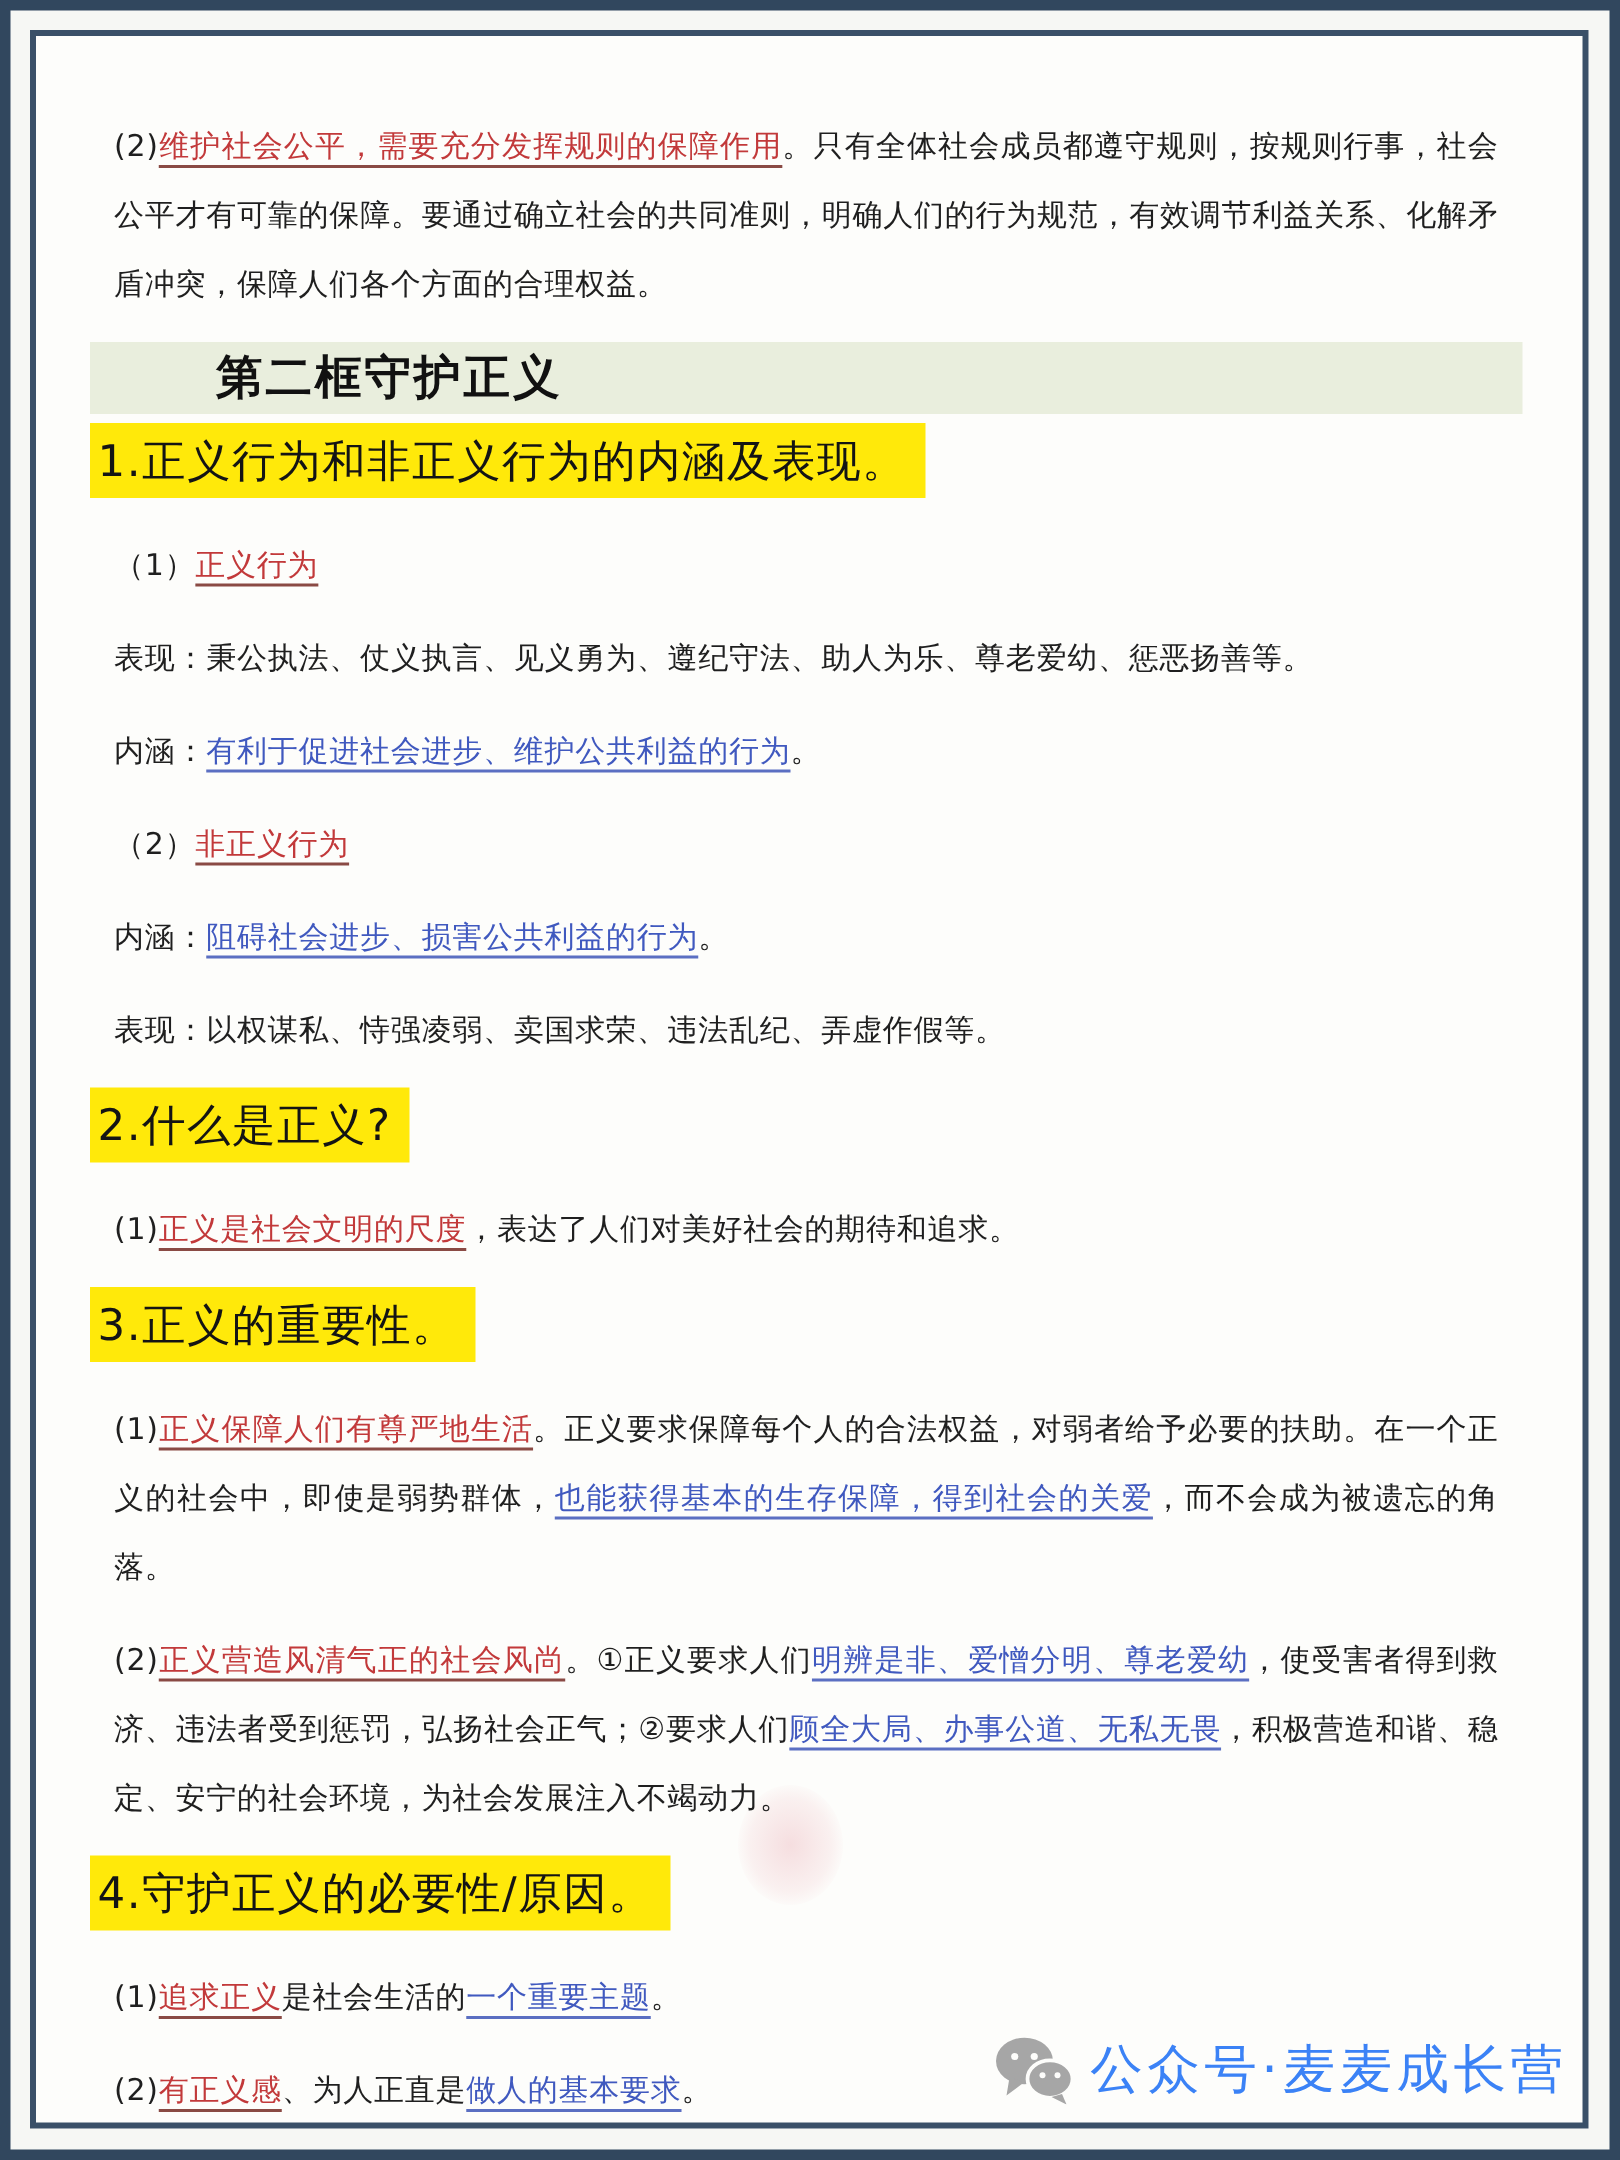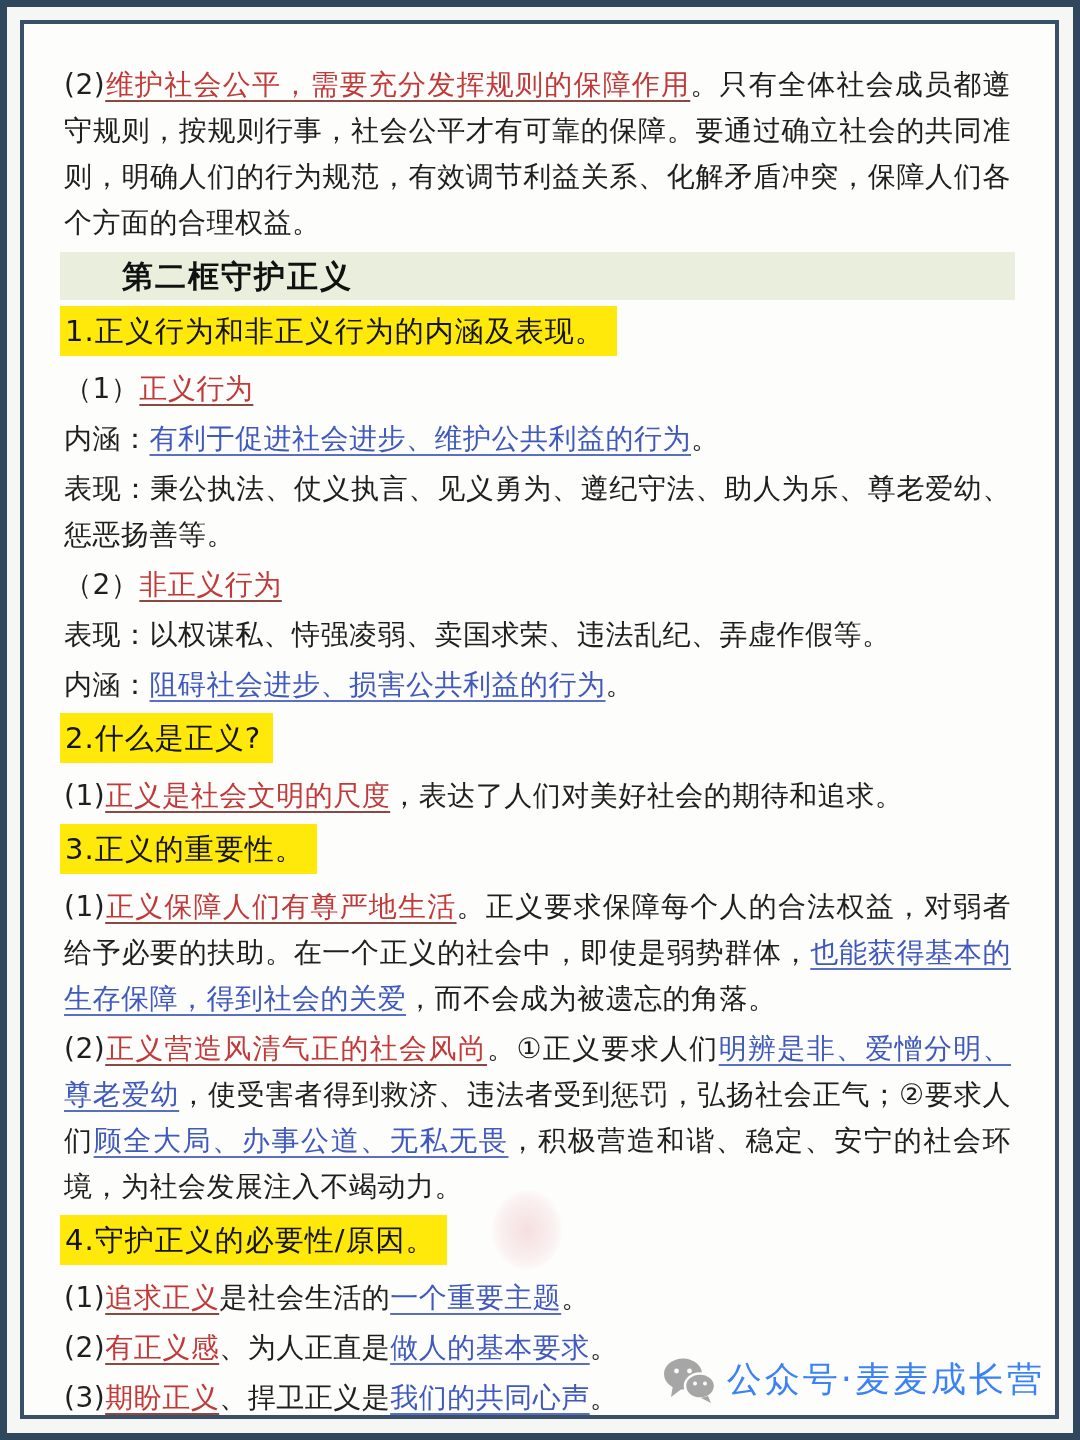"(2)维护社会公平，需要充分发挥规则的保障作用。只有全体社会成员都遵守规则，按规" .para { font-size: 28px -> 20px; margin: 4px -> 16px }
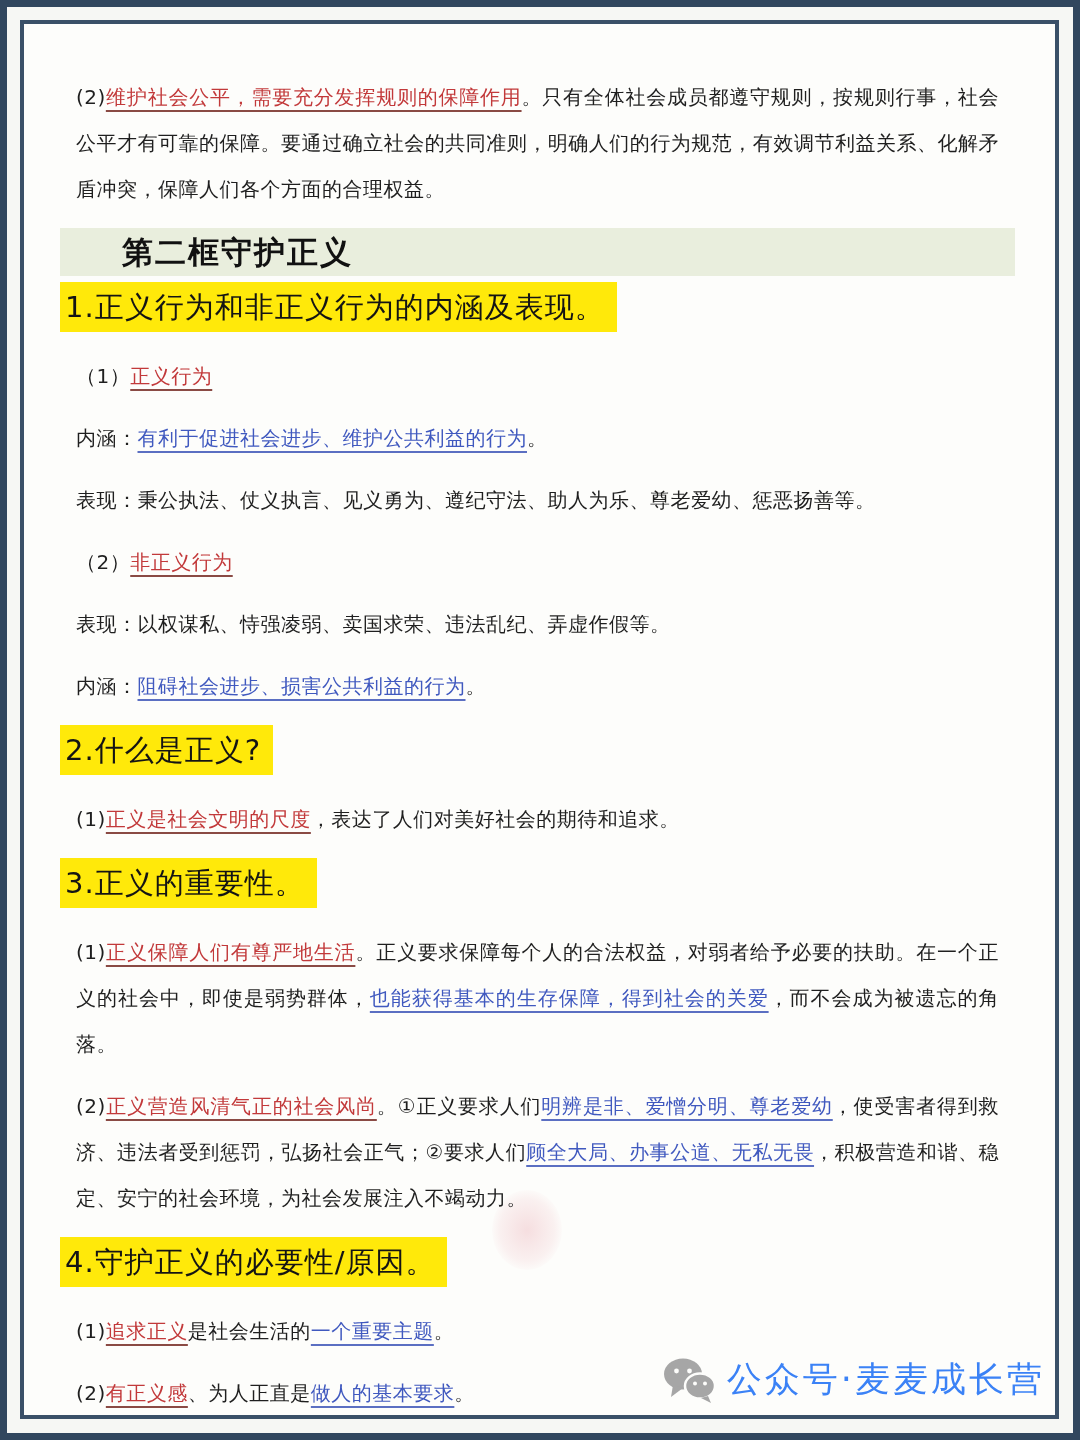"第二框守护正义" .band { padding-left: 62px -> 84px }
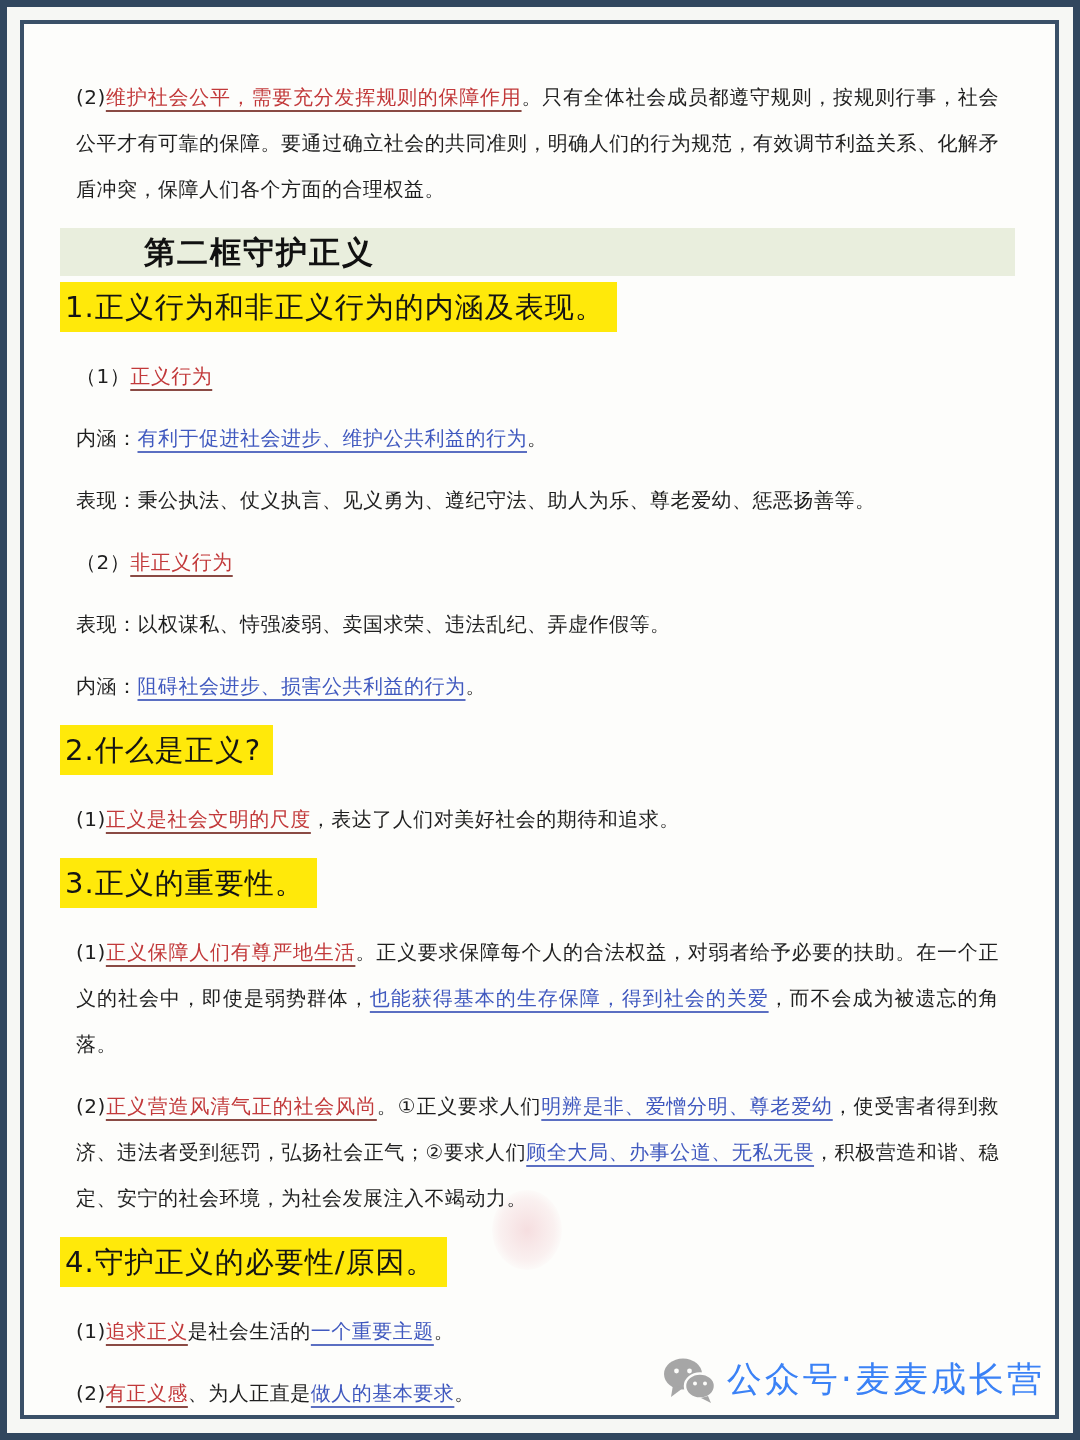"内涵：有利于促进社会进步、维护公共利益的行为。" p.para { order: before "表现：秉公执法、仗义执言、见义勇为、遵纪守法、助人为乐、尊老爱幼、惩恶扬善等。" -> after "表现：秉公执法、仗义执言、见义勇为、遵纪守法、助人为乐、尊老爱幼、惩恶扬善等。" }
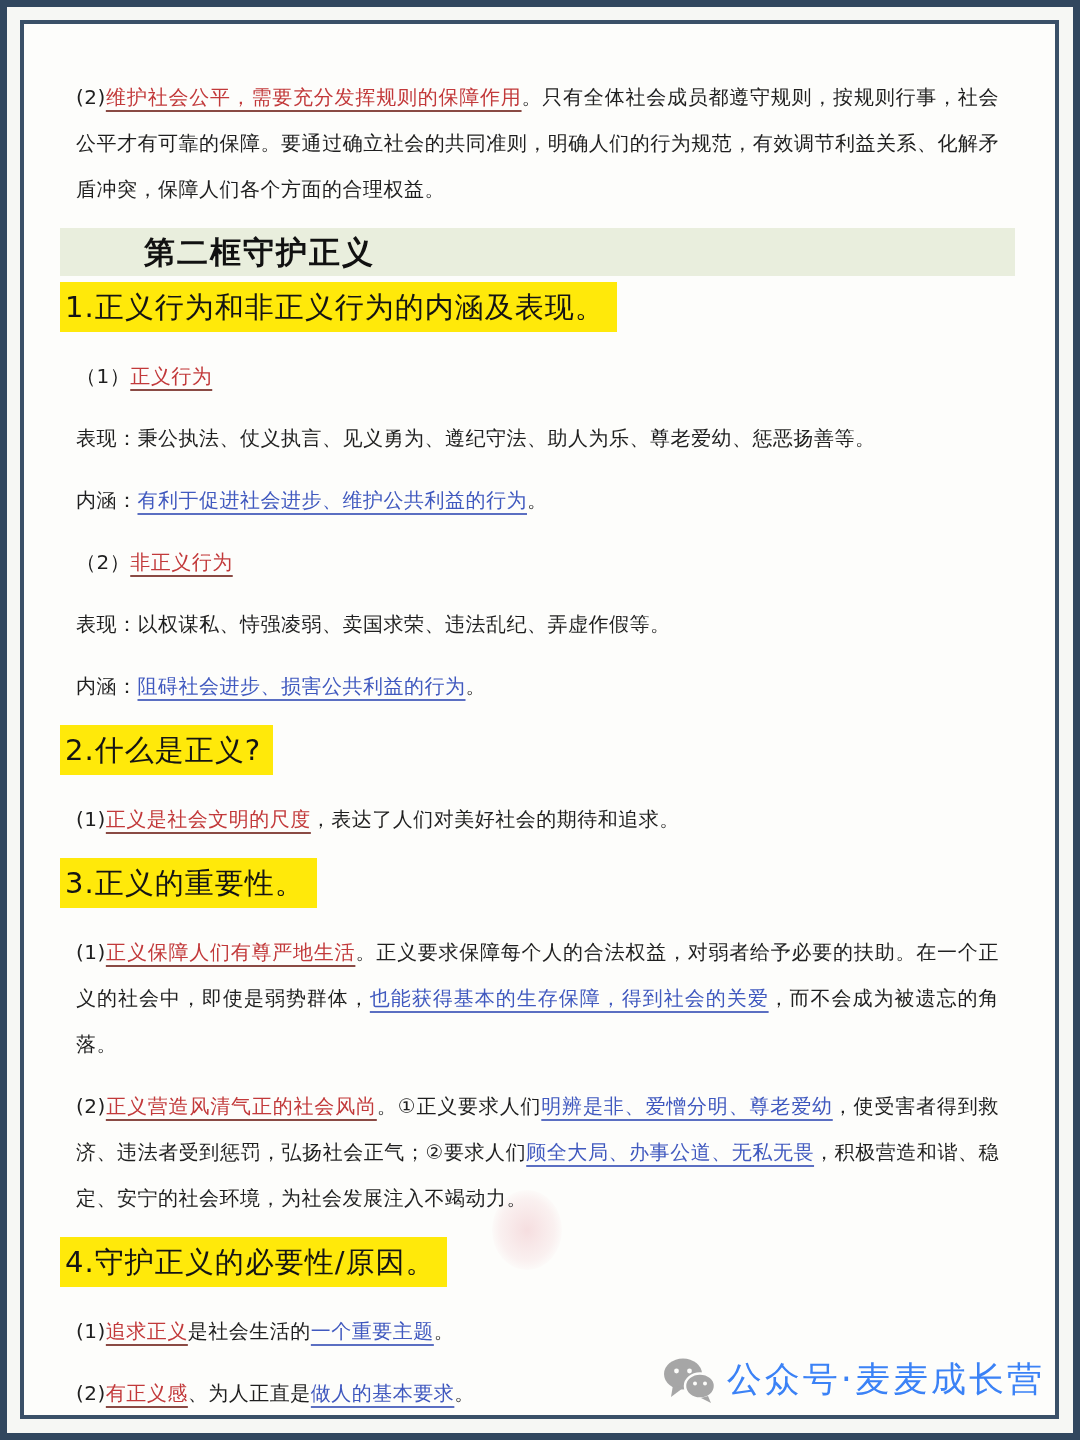"表现：以权谋私、恃强凌弱、卖国求荣、违法乱纪、弄虚作假等。" p.para { order: before "内涵：阻碍社会进步、损害公共利益的行为。" -> after "内涵：阻碍社会进步、损害公共利益的行为。" }
